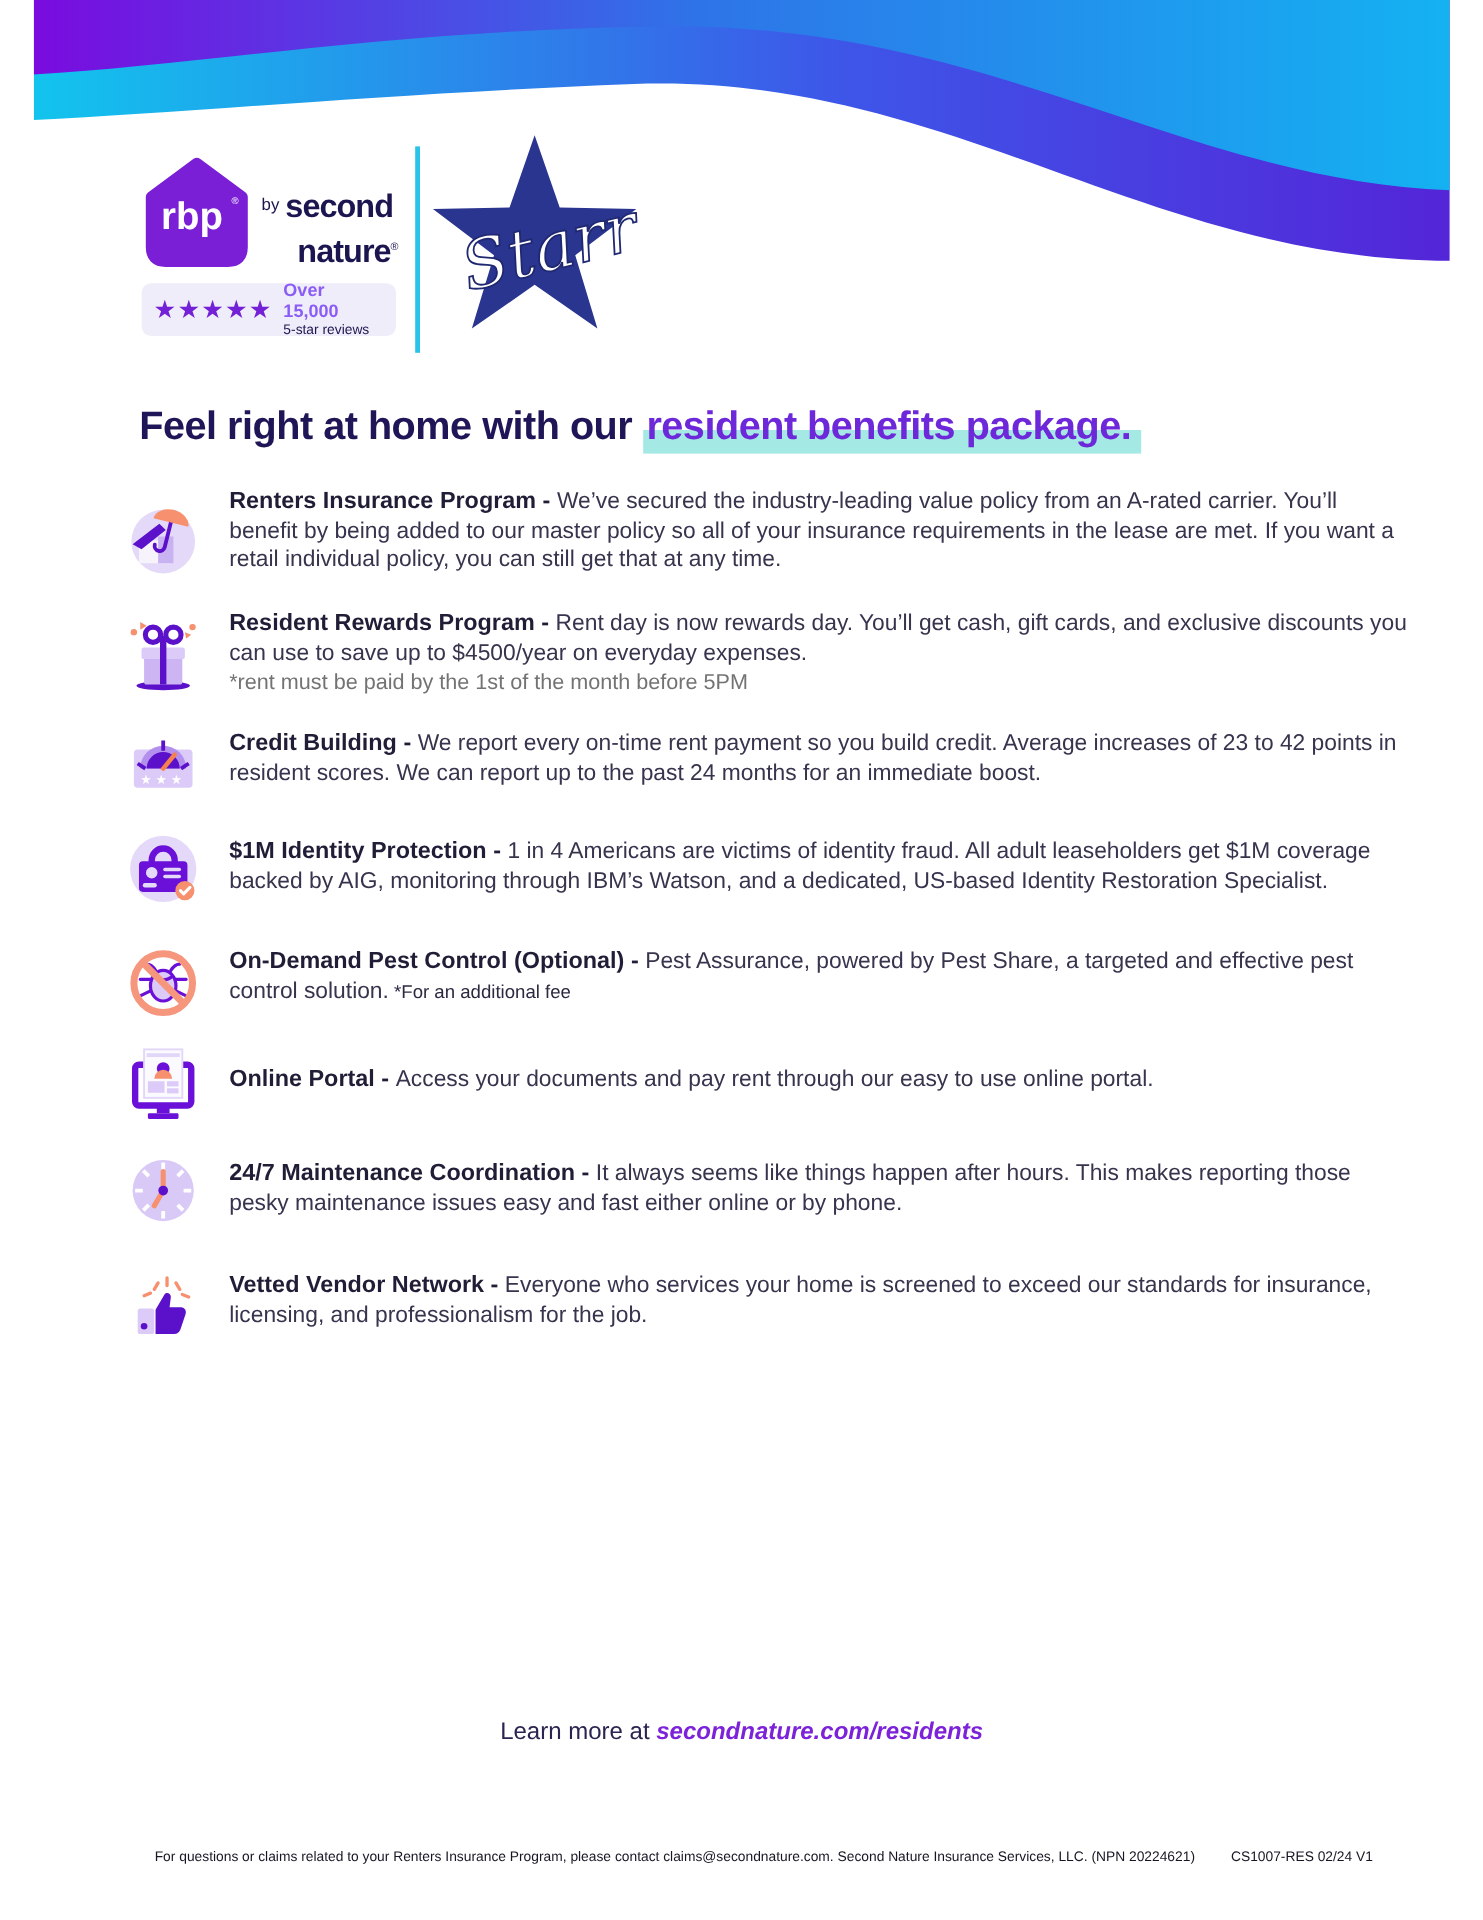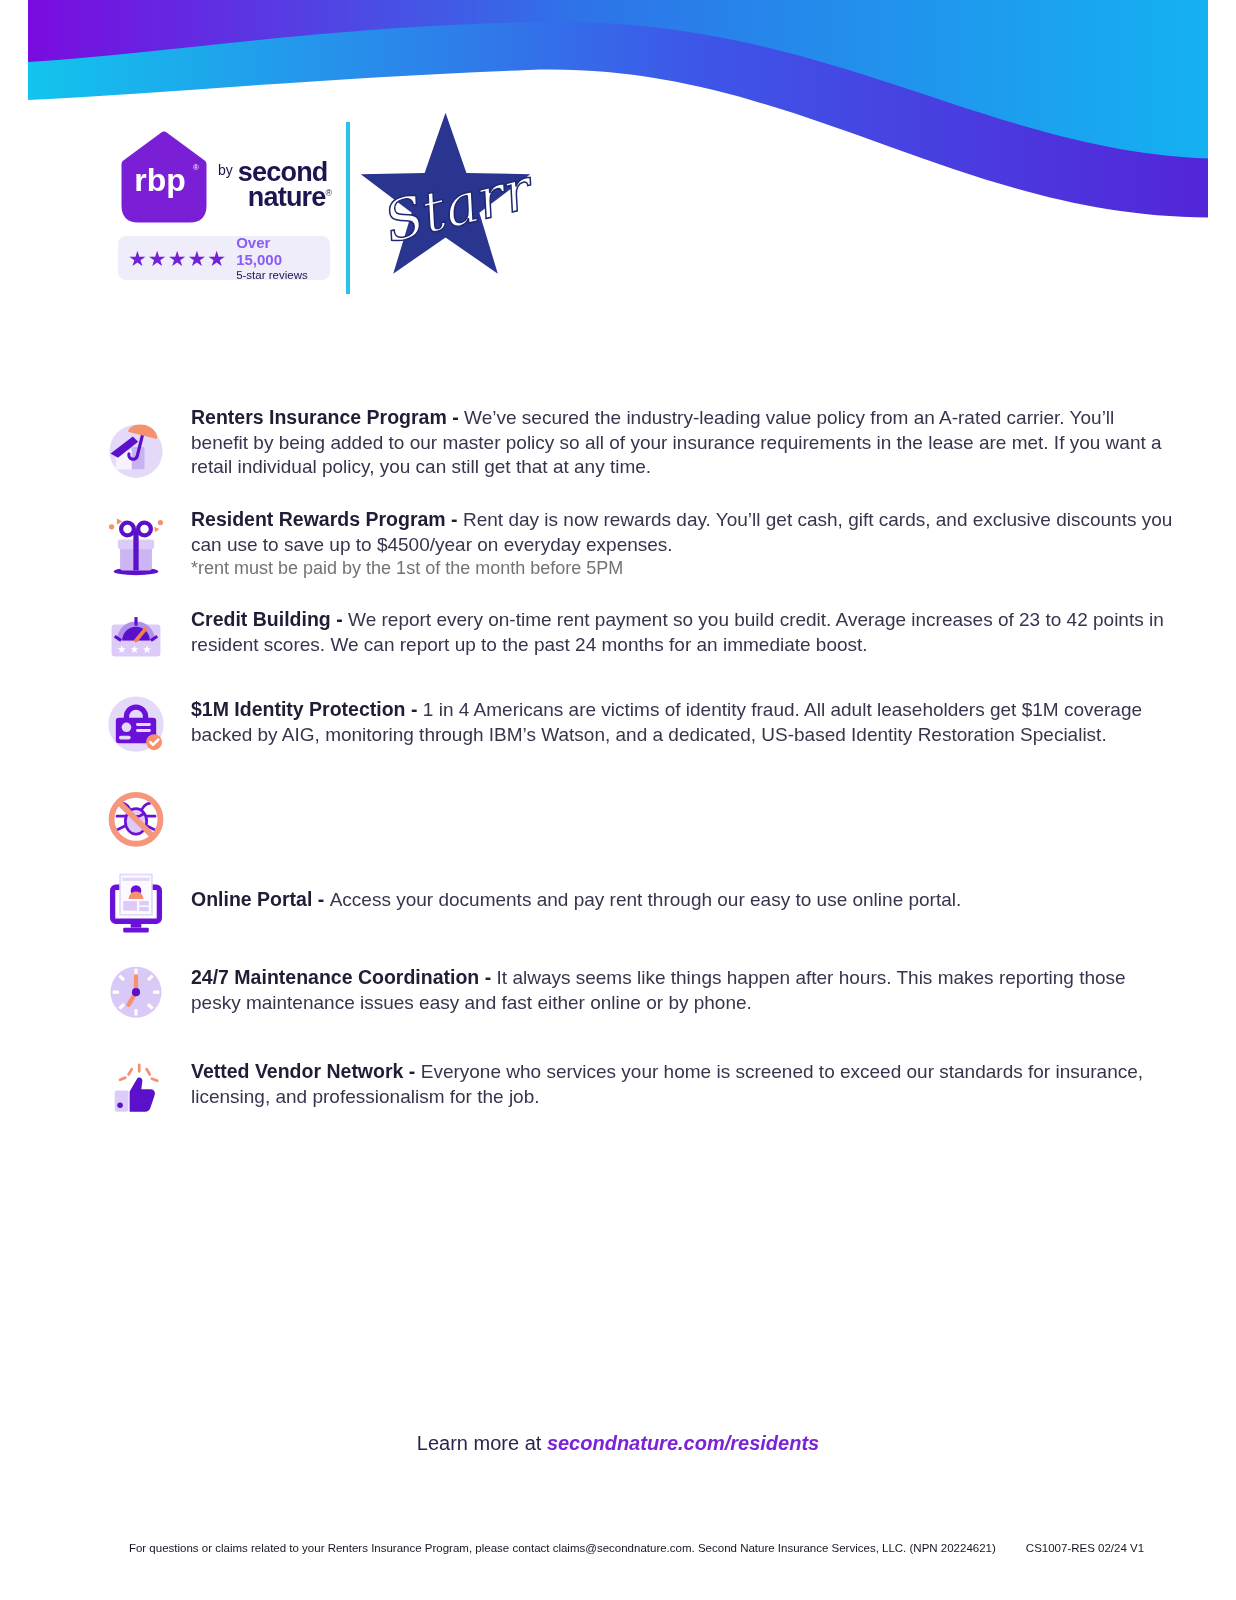"nature®" .sn-lines .line2 { margin-top: none -> 12px }
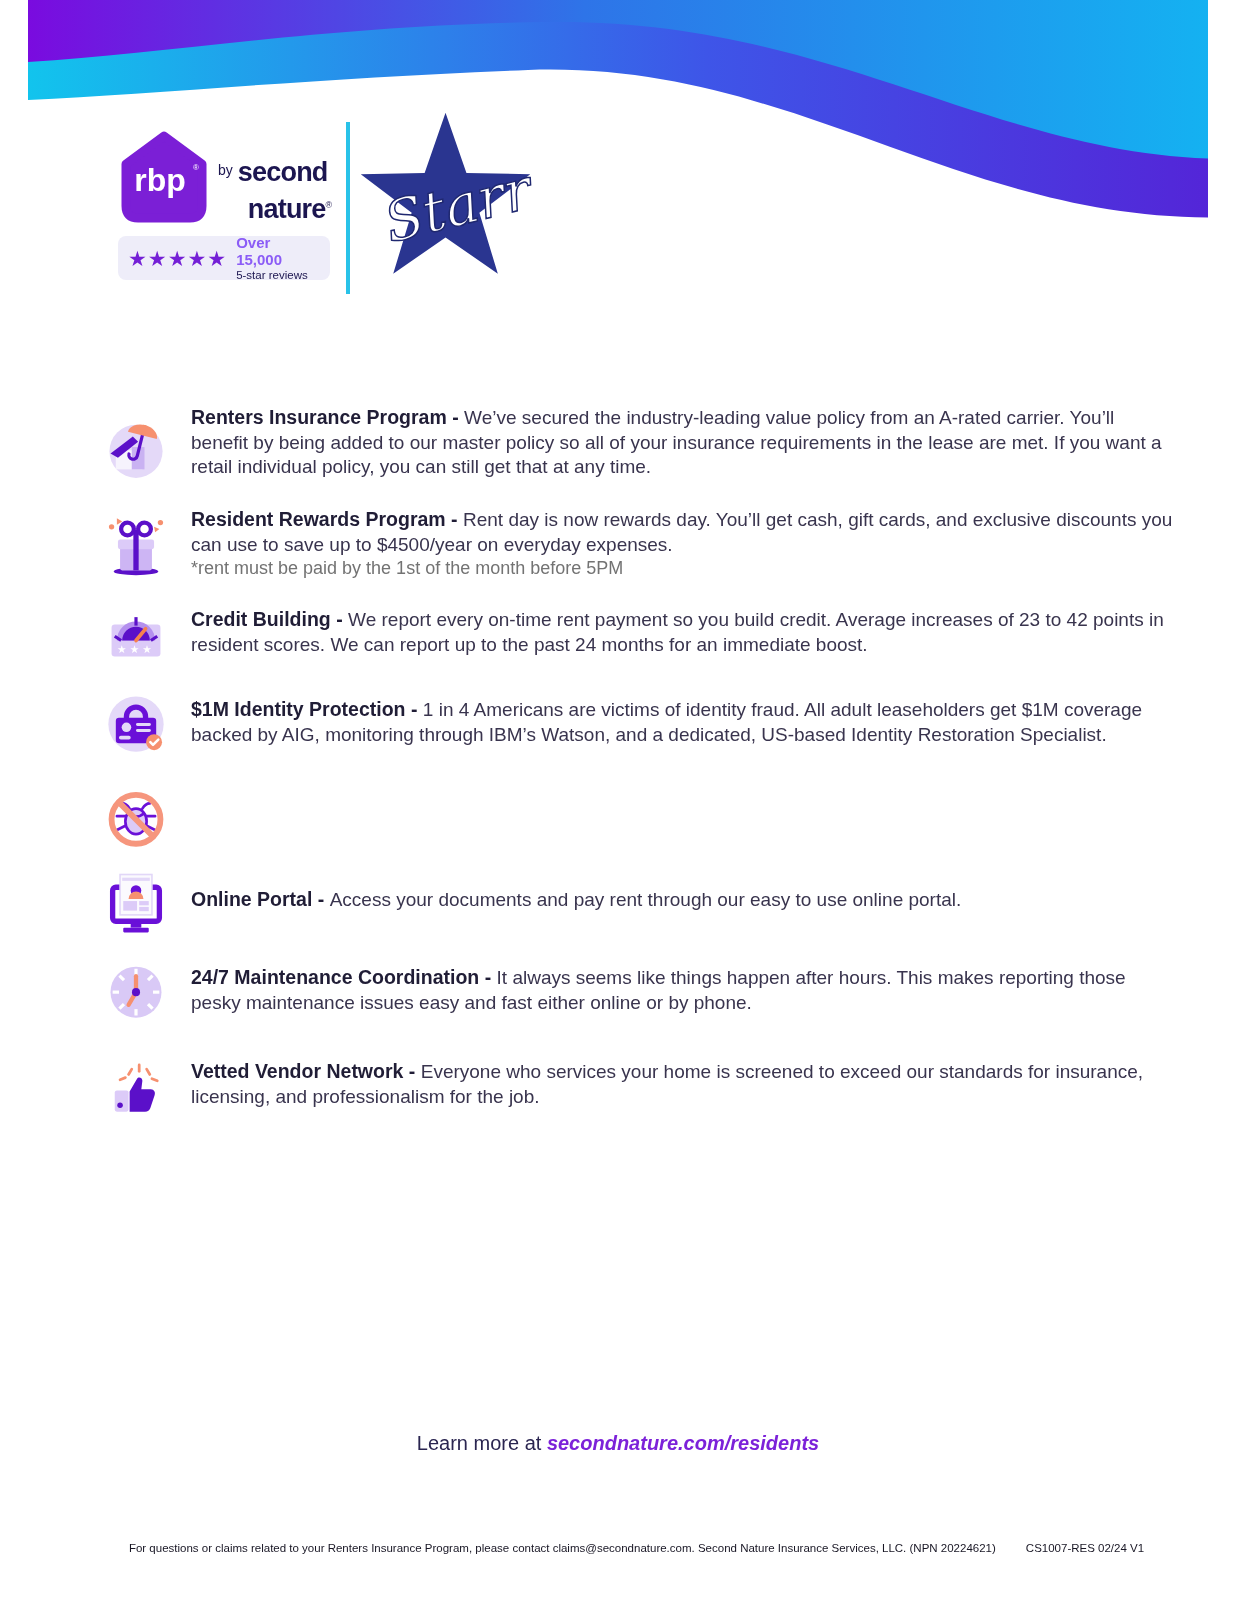"Feel right at home with" div.heading { html: none -> <div> <span>Feel right at home with our </span><span>resident benefits package.</span> </div> }
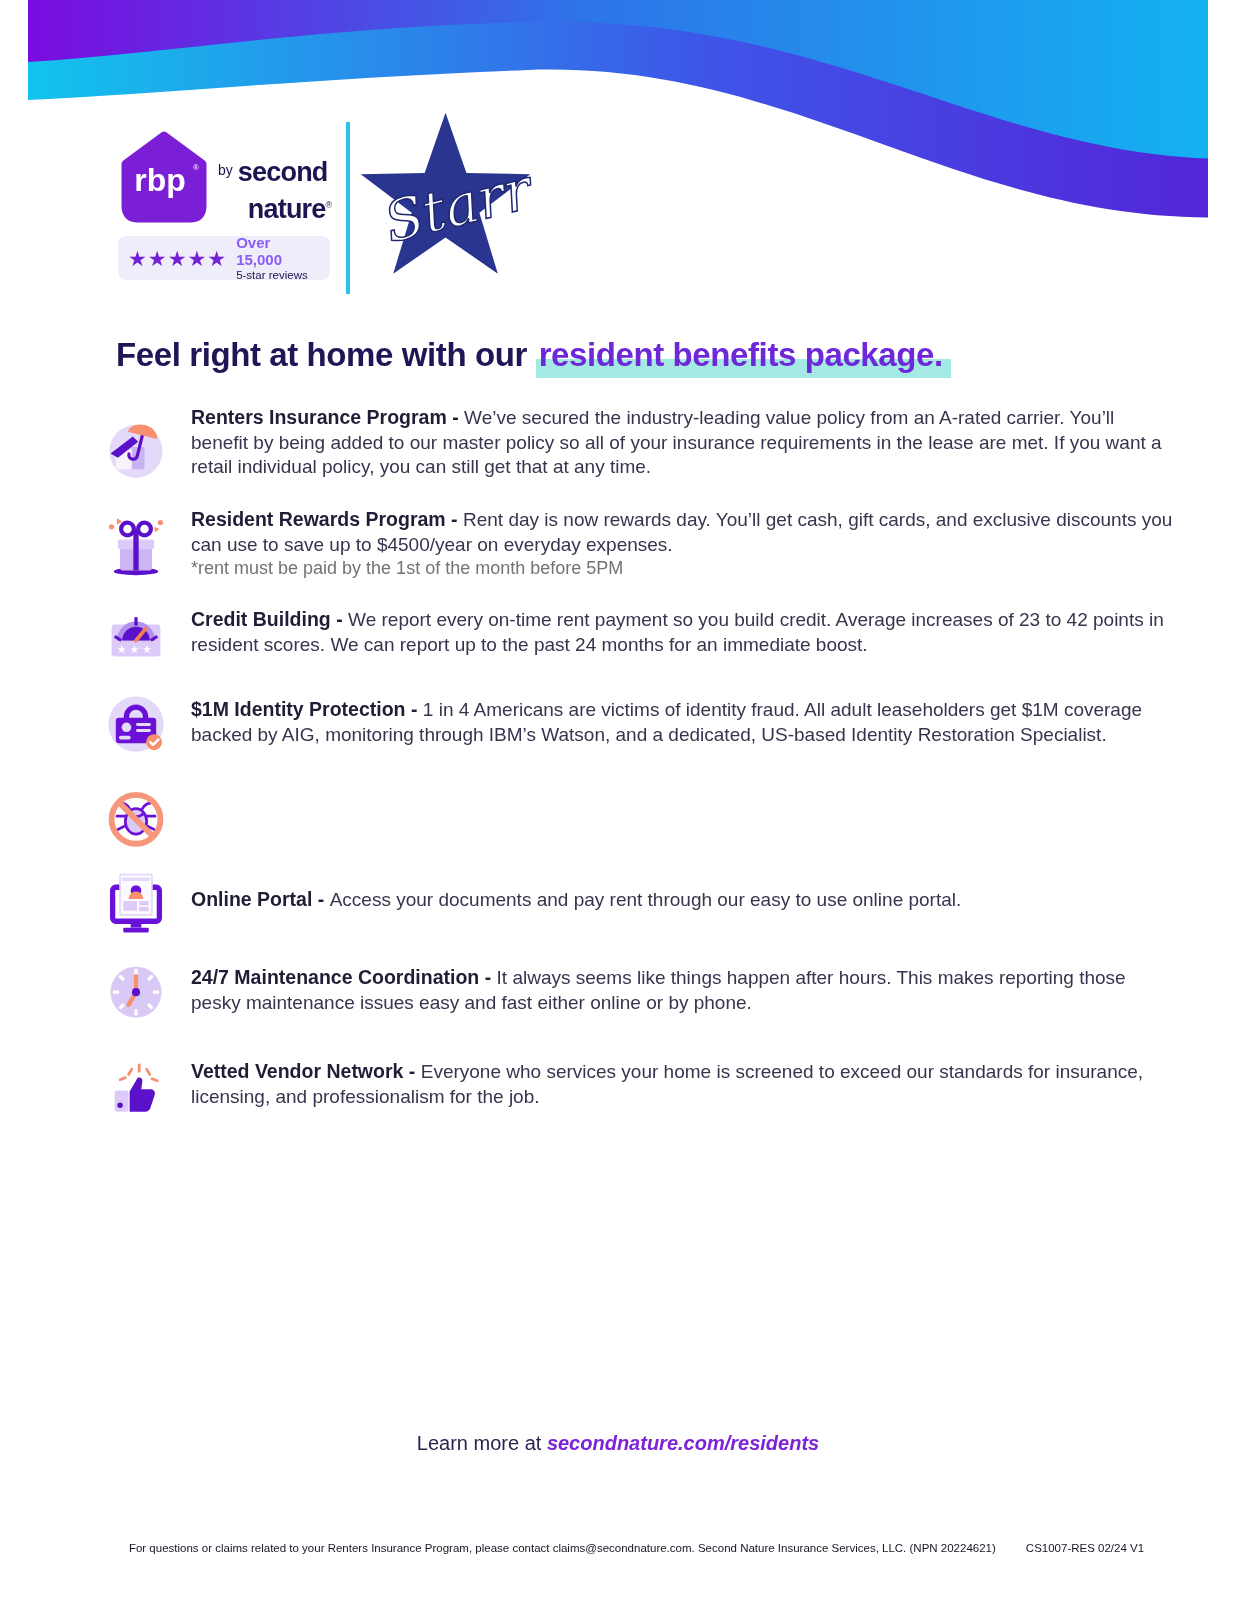"On-Demand Pest Control (Optional) -" div.benefit-text { html: none -> <div> <span>On-Demand Pest Control (Optional) - </span><span>Pest Assurance, powered by Pest Share, a targeted and effective pest control solution.</span><span> *For an additional fee</span> </div> }
